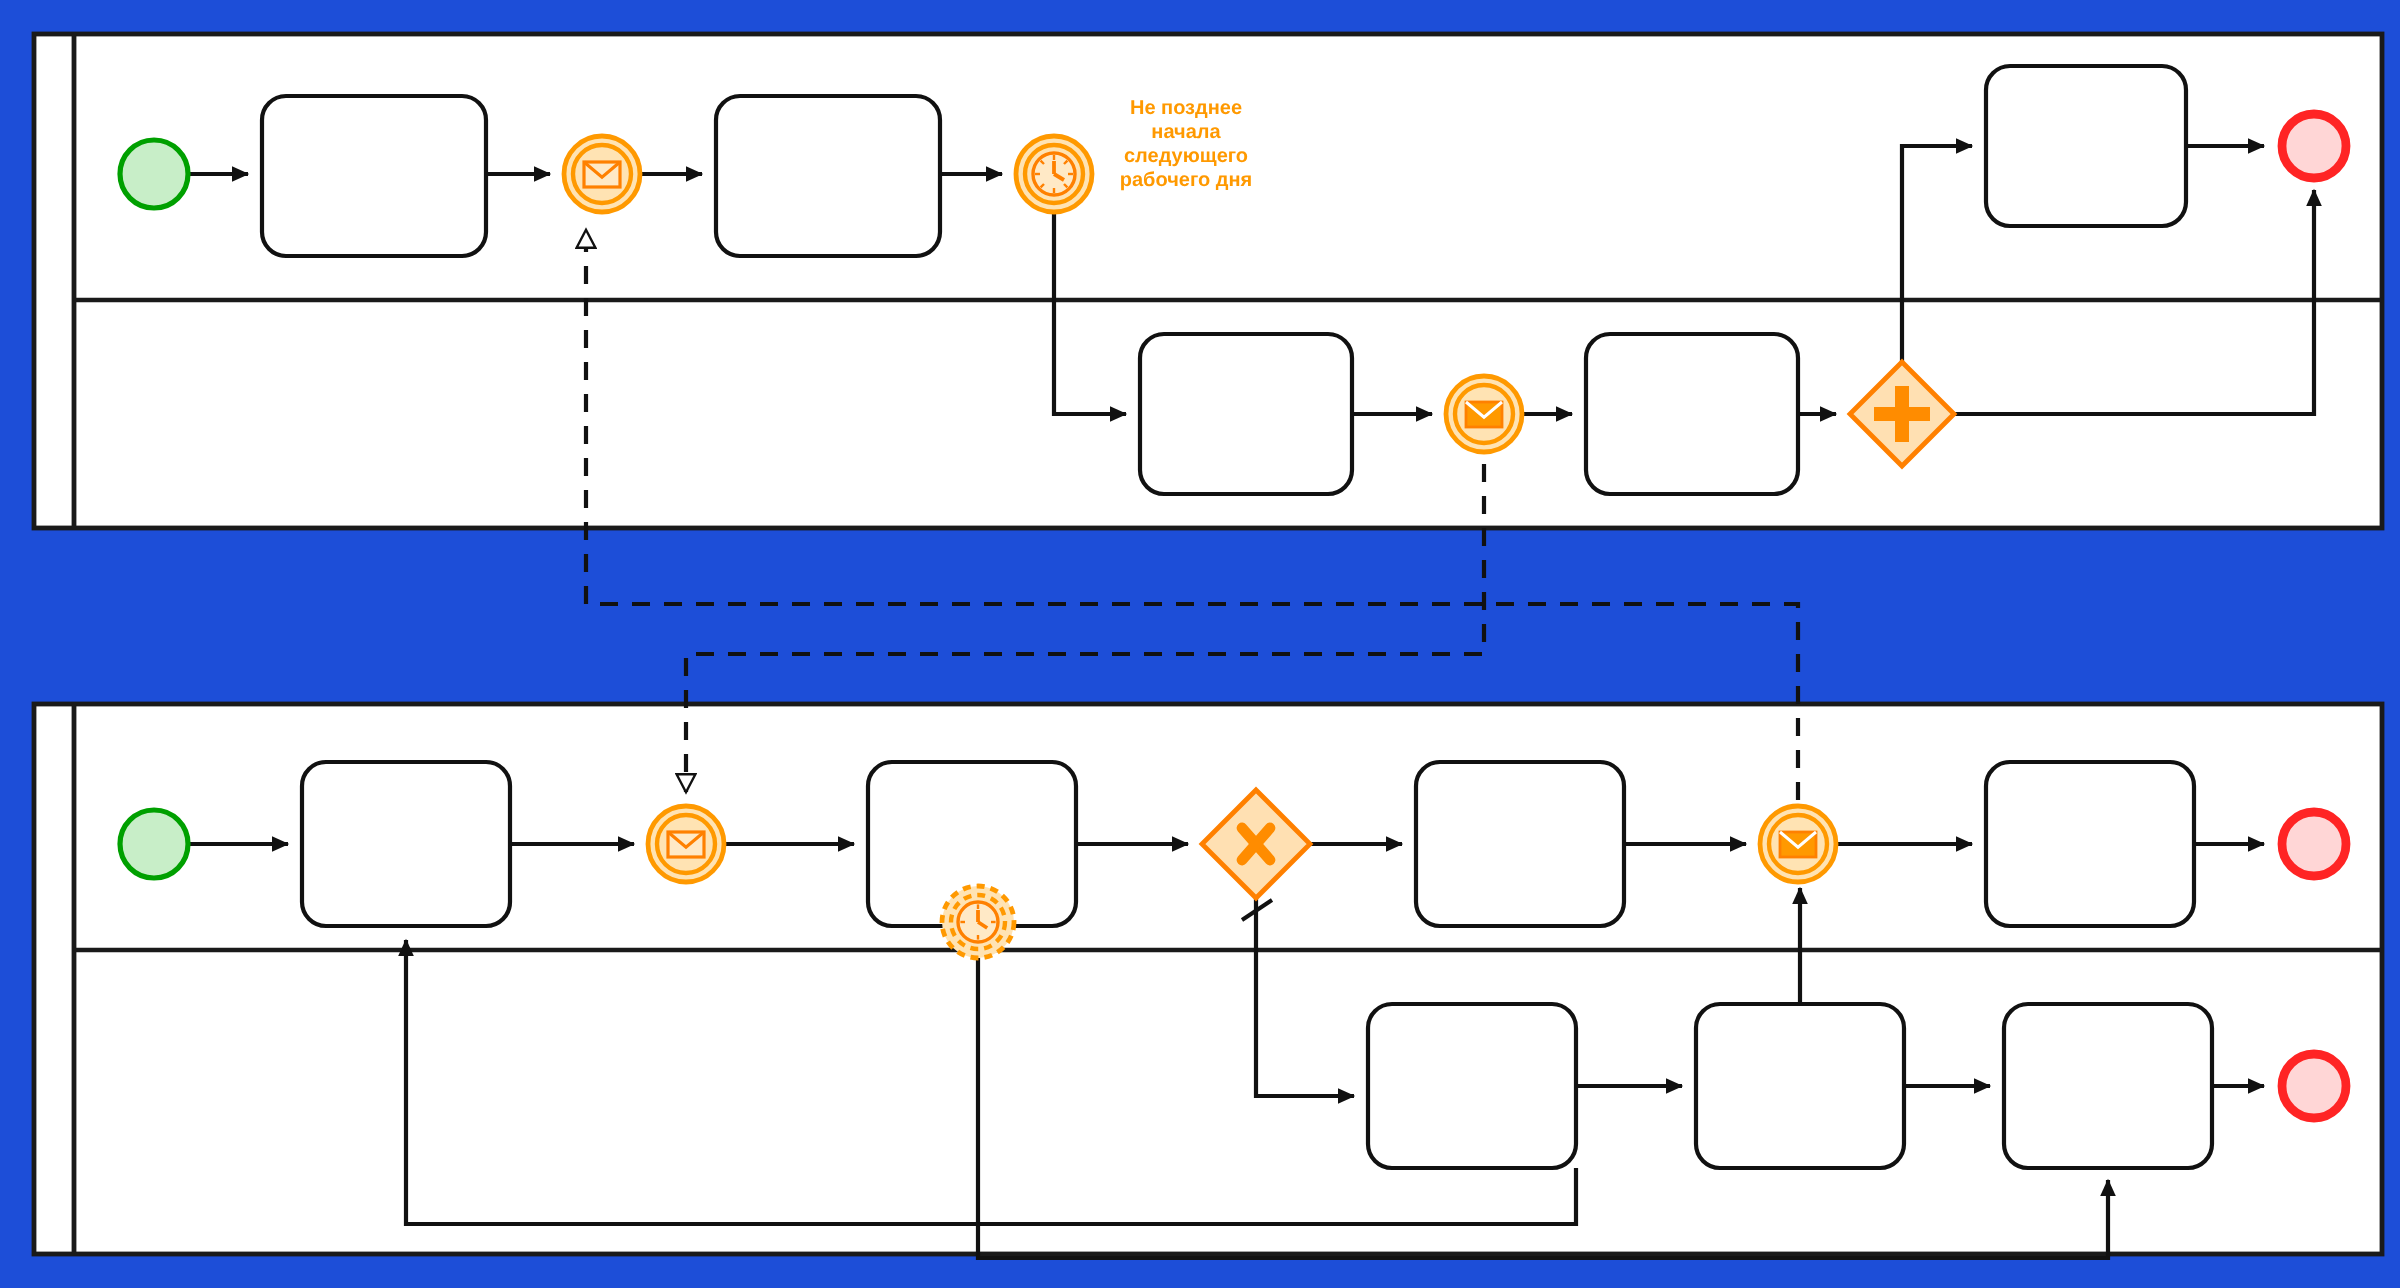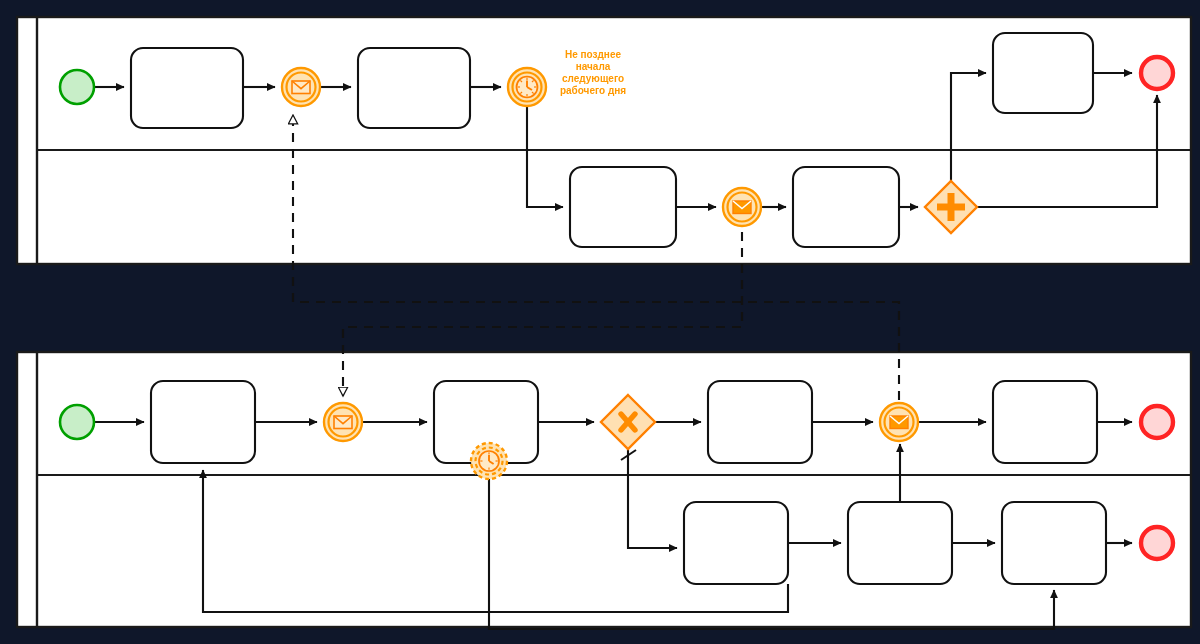"Не позднее" #stage { background: #0f172a -> #1d4ed8 }
